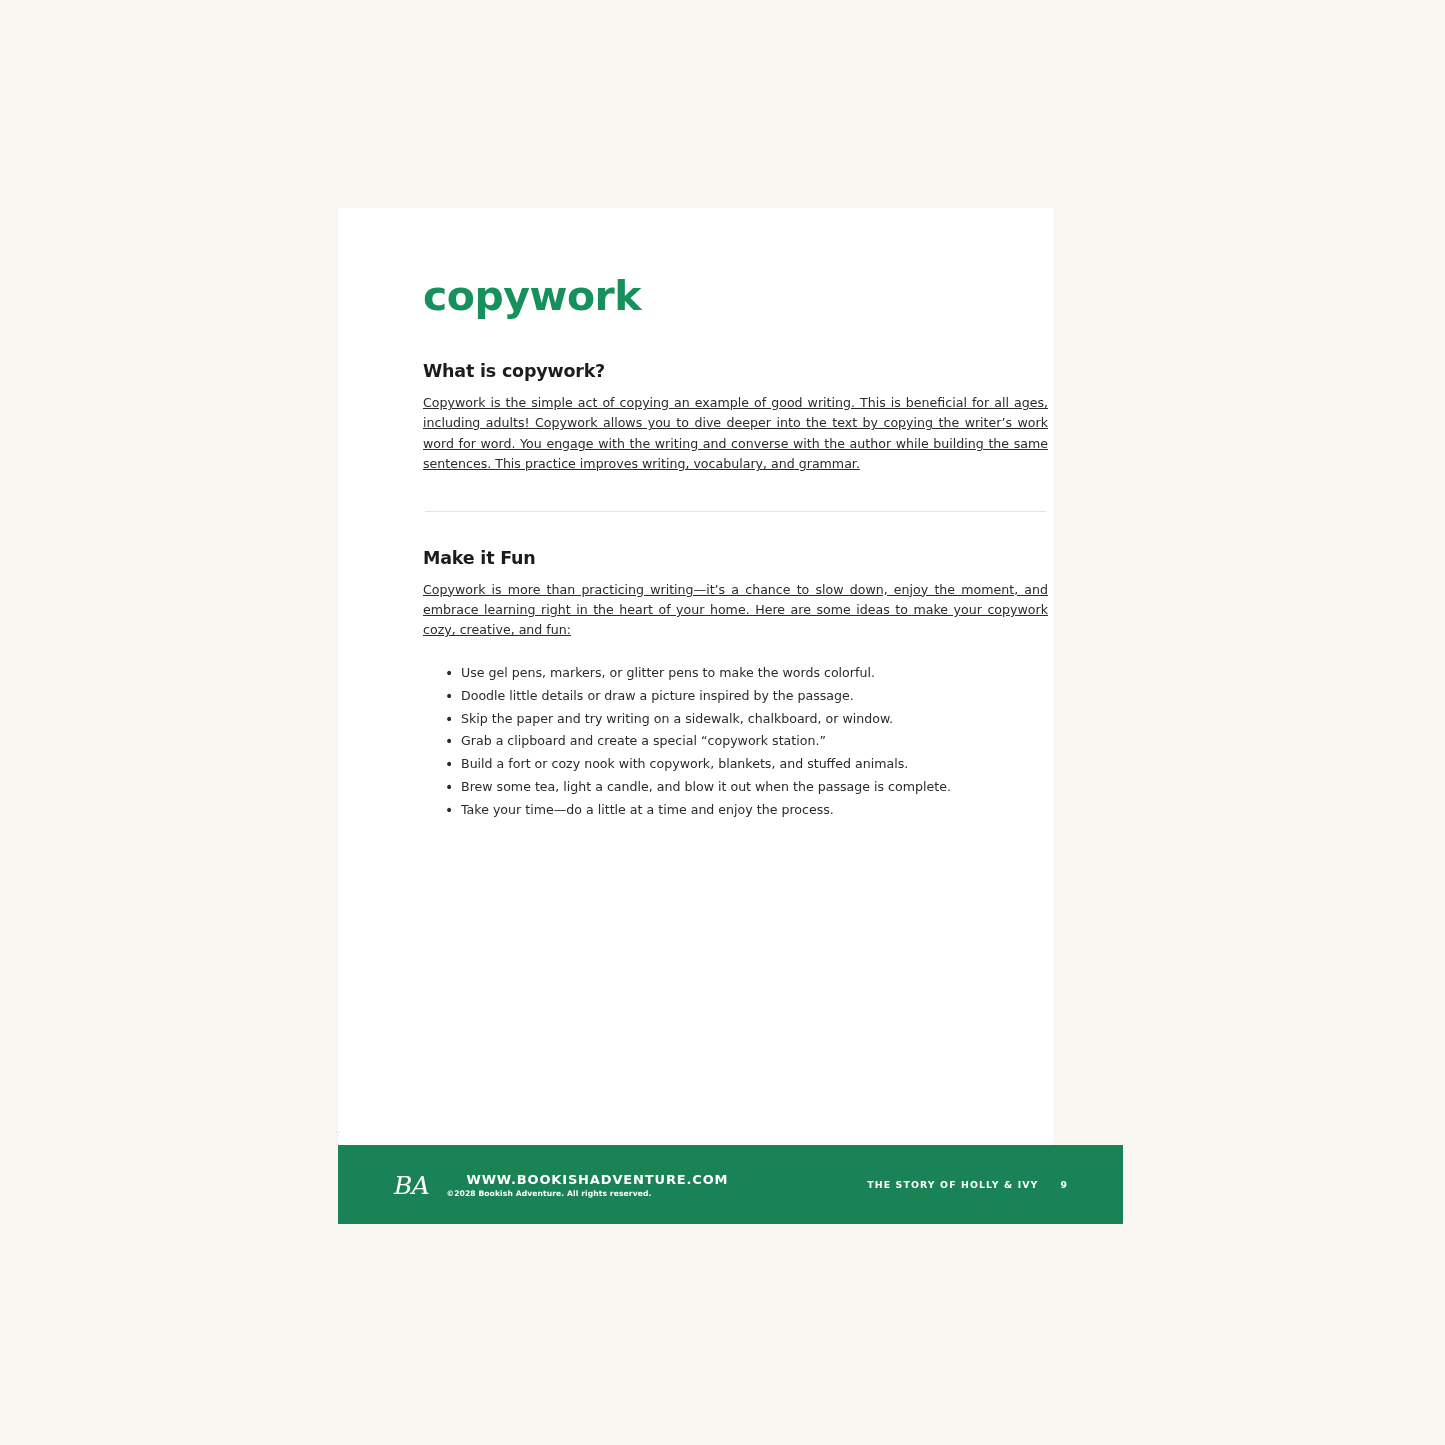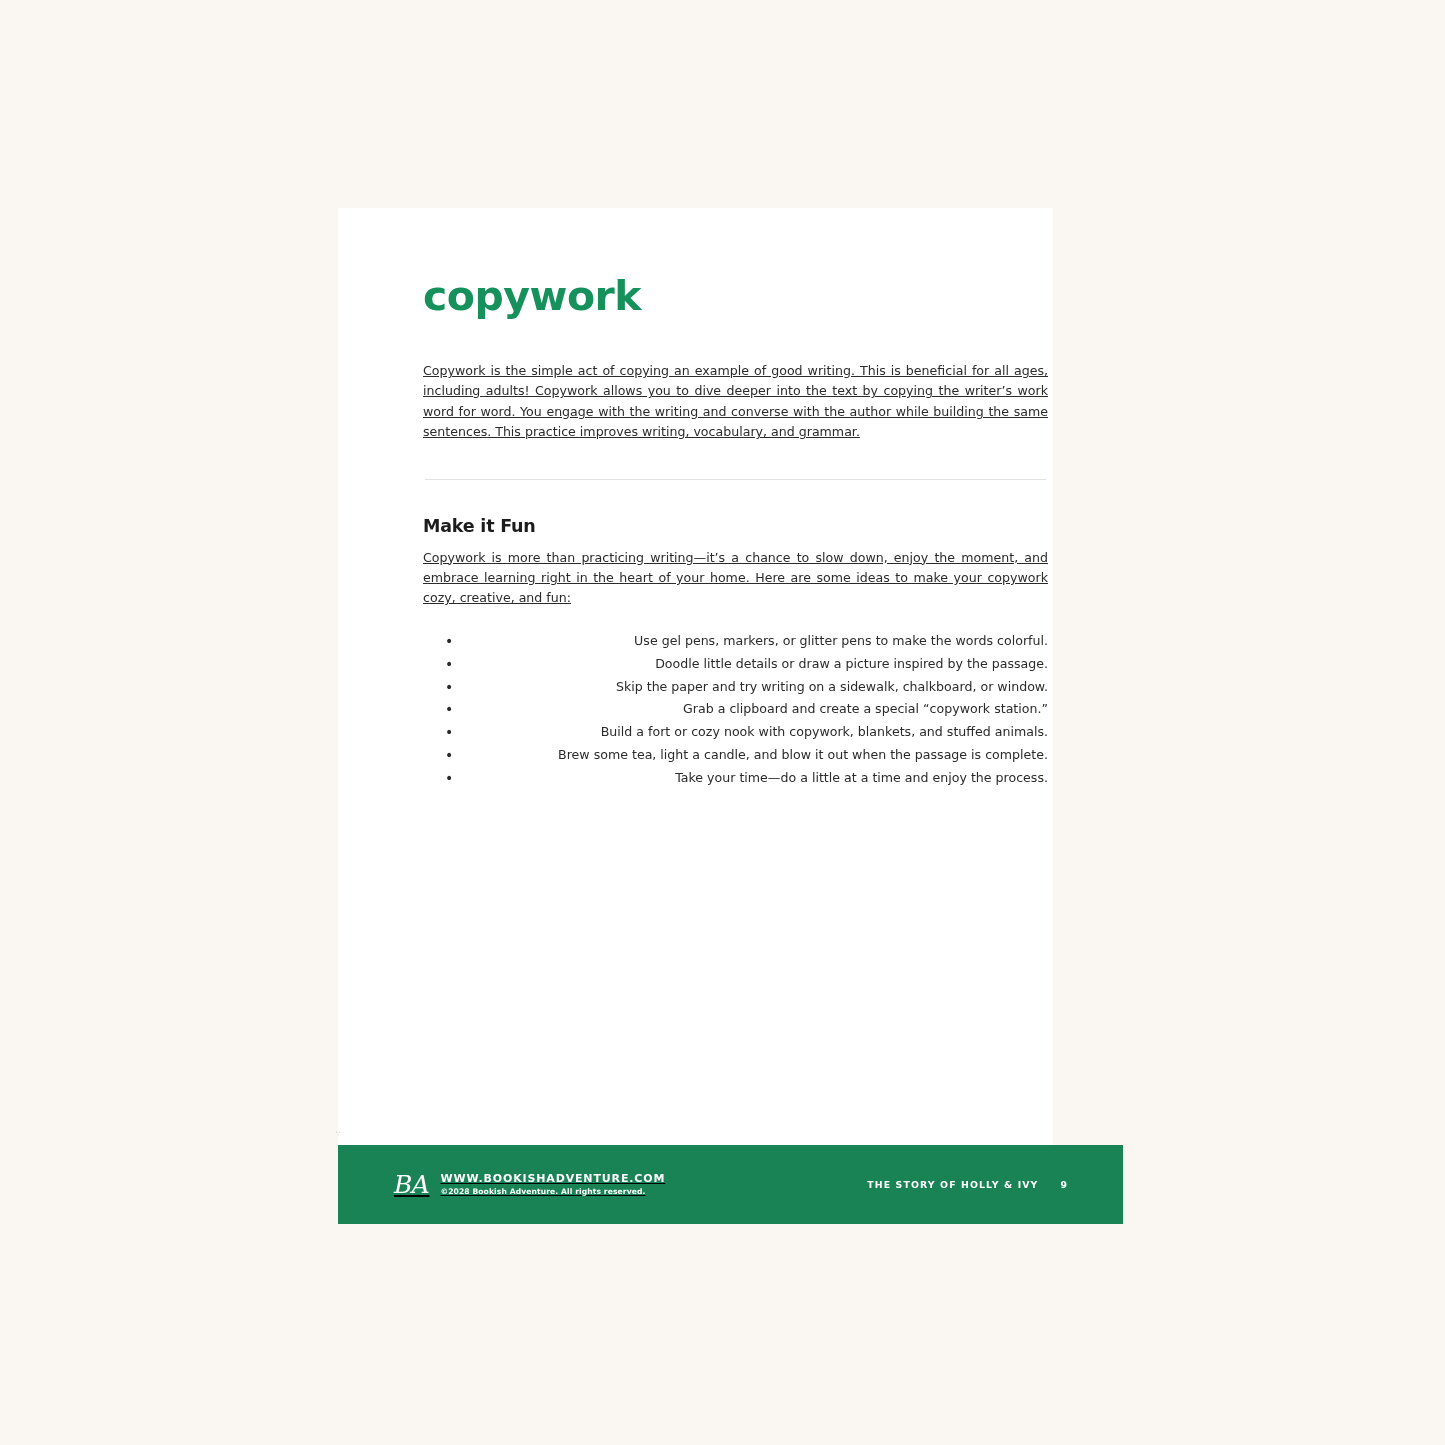"What is copywork?" h2.section-heading { html: none -> <h2>What is copywork?</h2> }
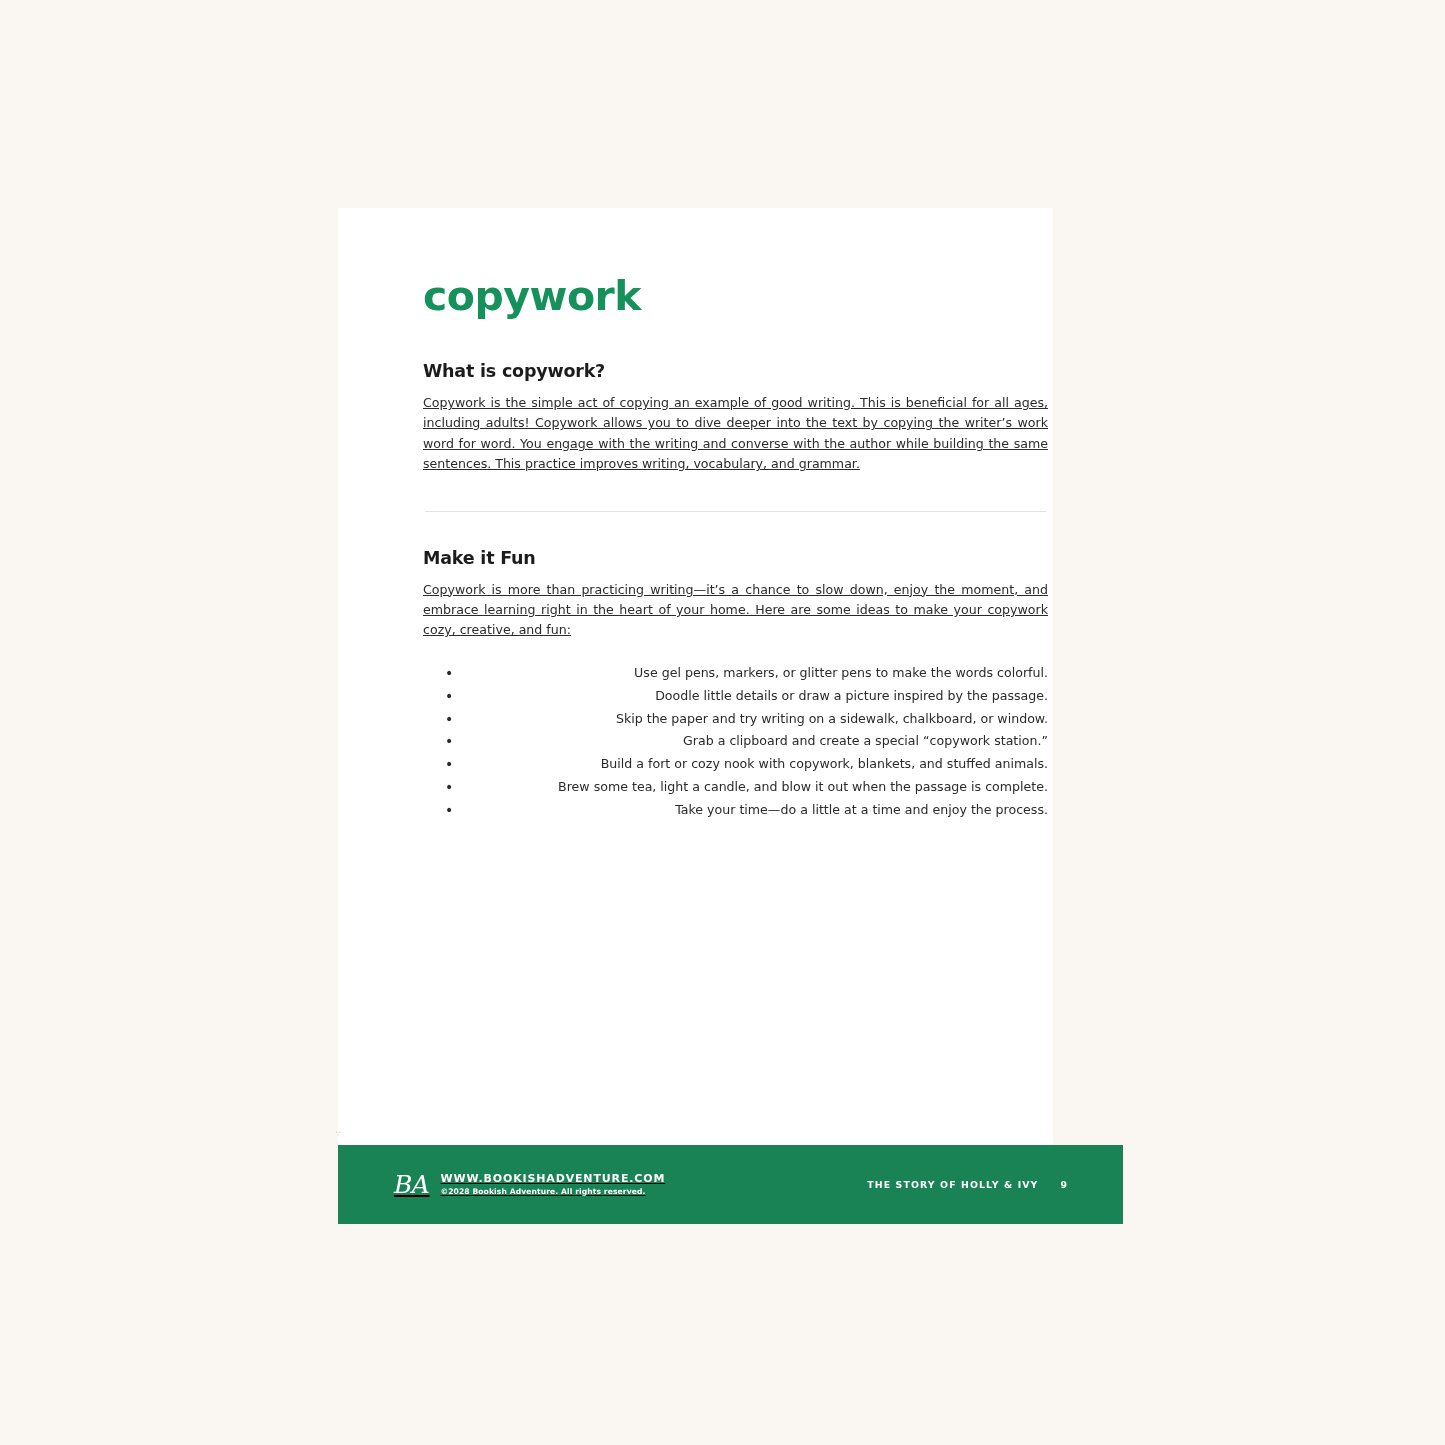"Use gel pens, markers, or" ul.fun-list { text-align: right -> none }
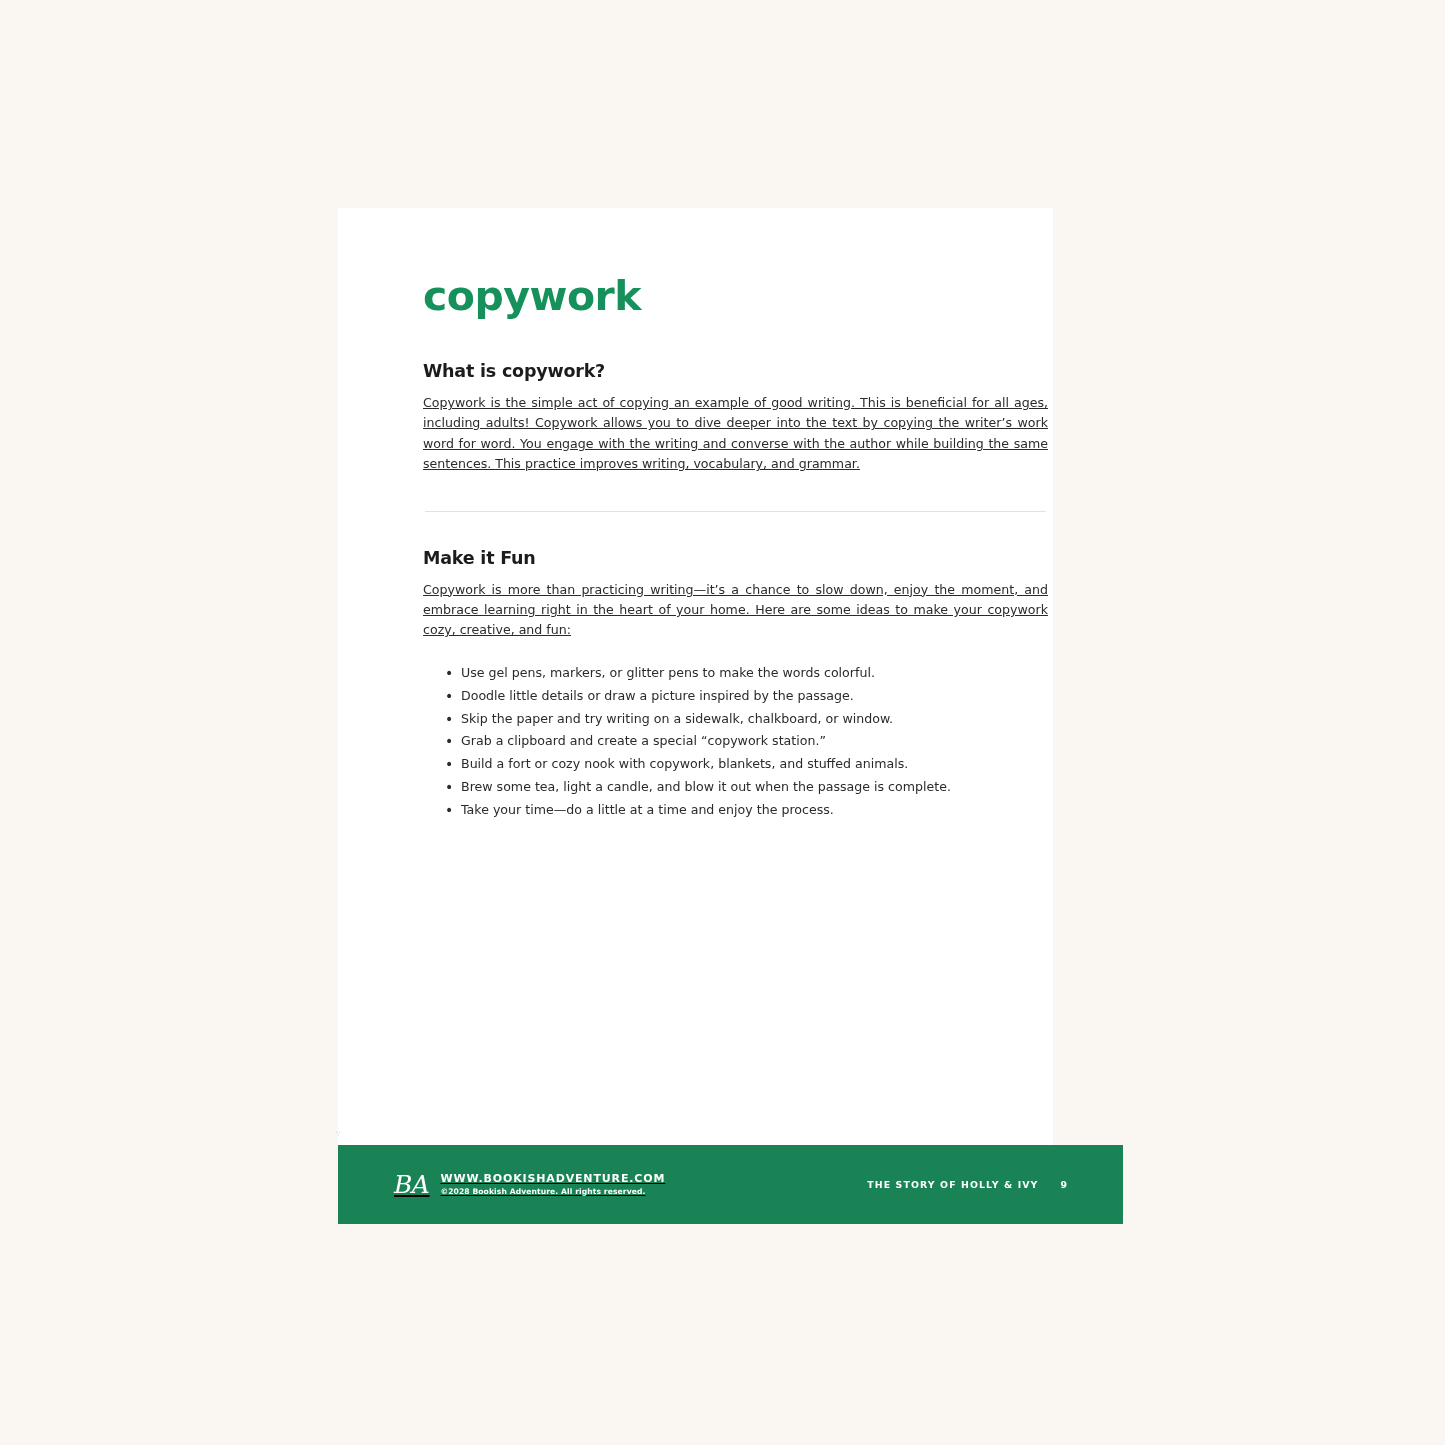"BA" .footer-left { align-items: flex-start -> flex-end; gap: 11px -> 17px; text-decoration: underline -> none }
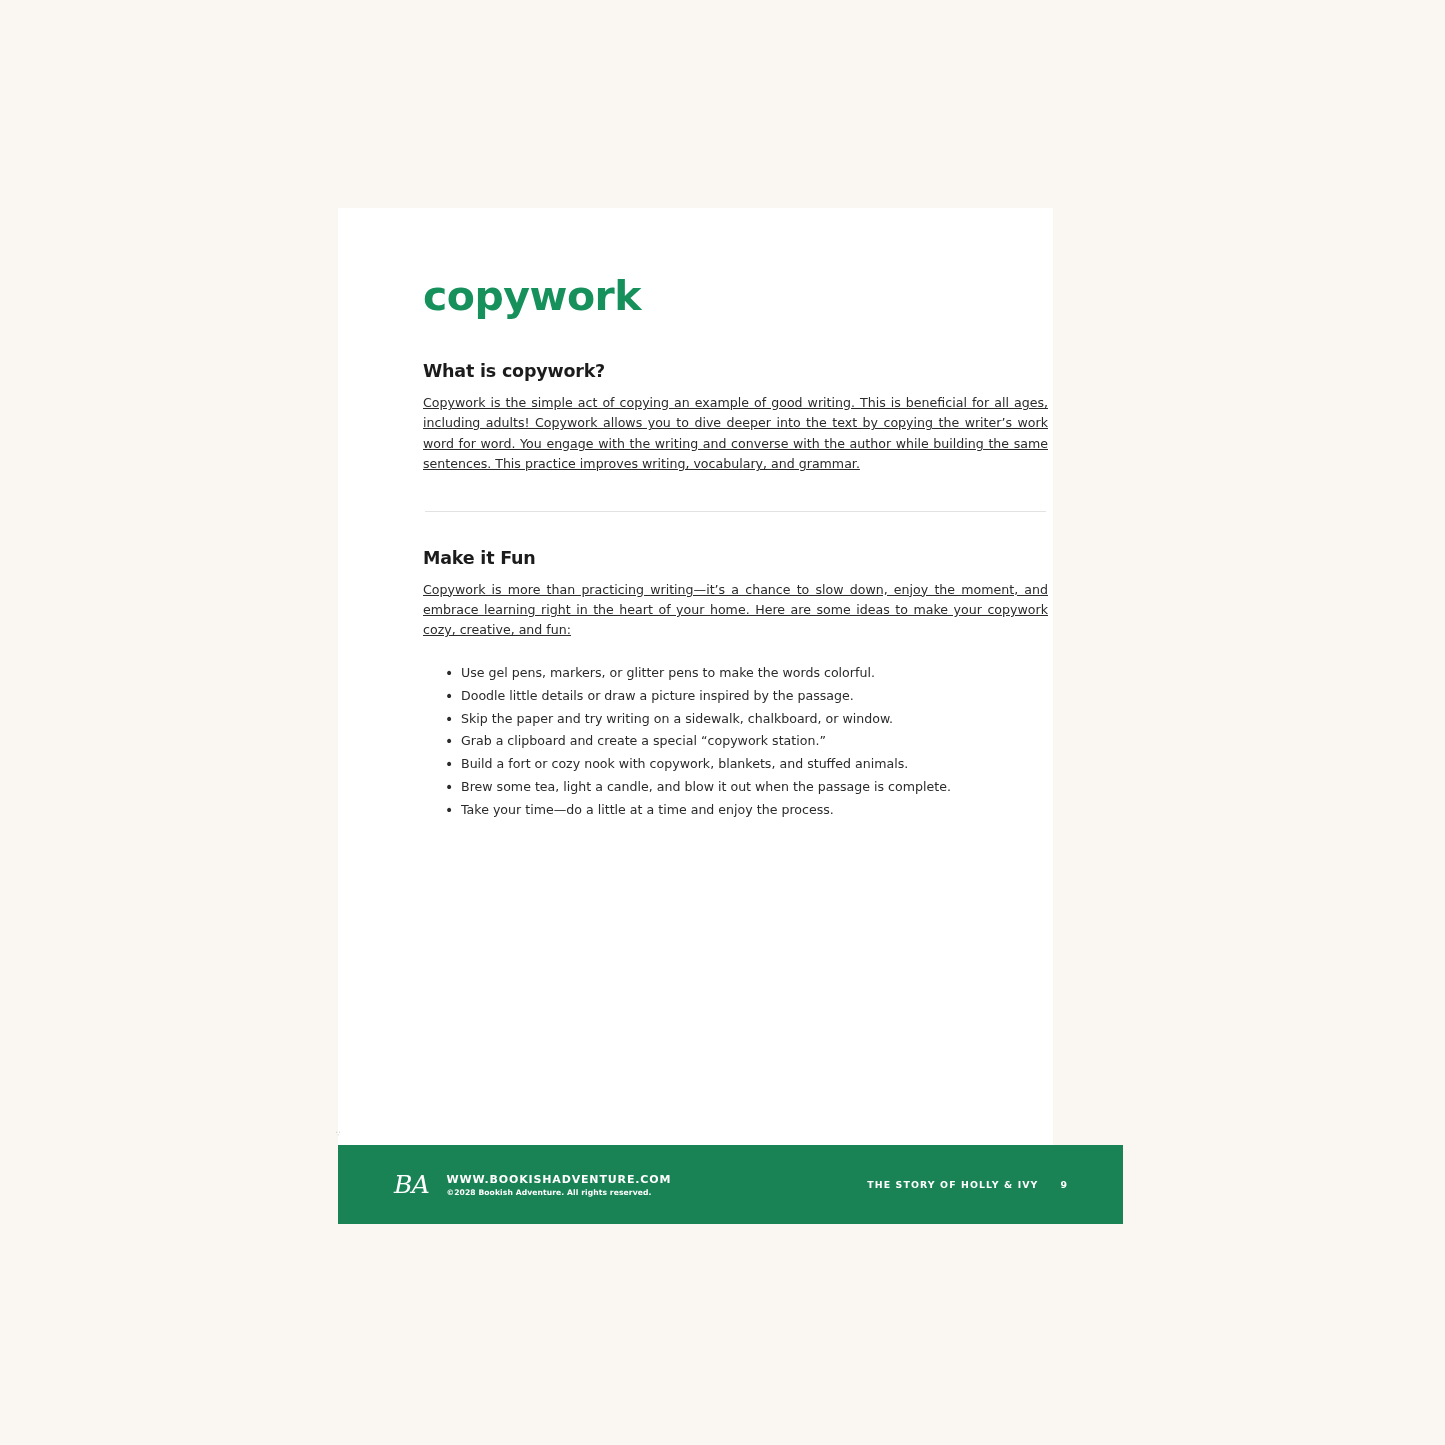"WWW.BOOKISHADVENTURE.COM" .footer-url { font-size: 11px -> 13px; margin-left: none -> 20px }
